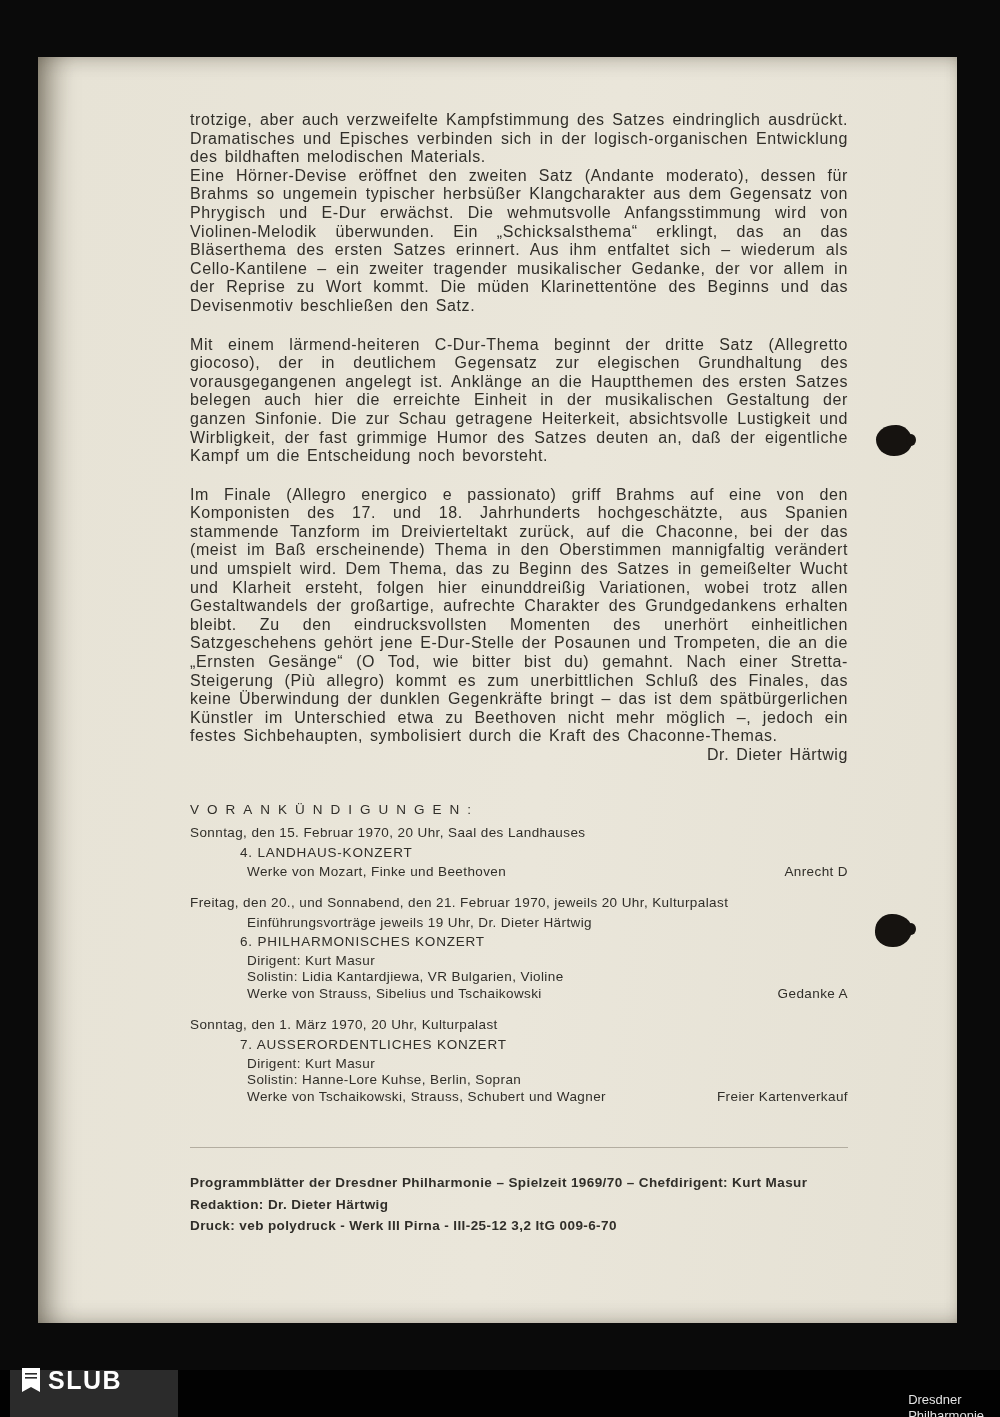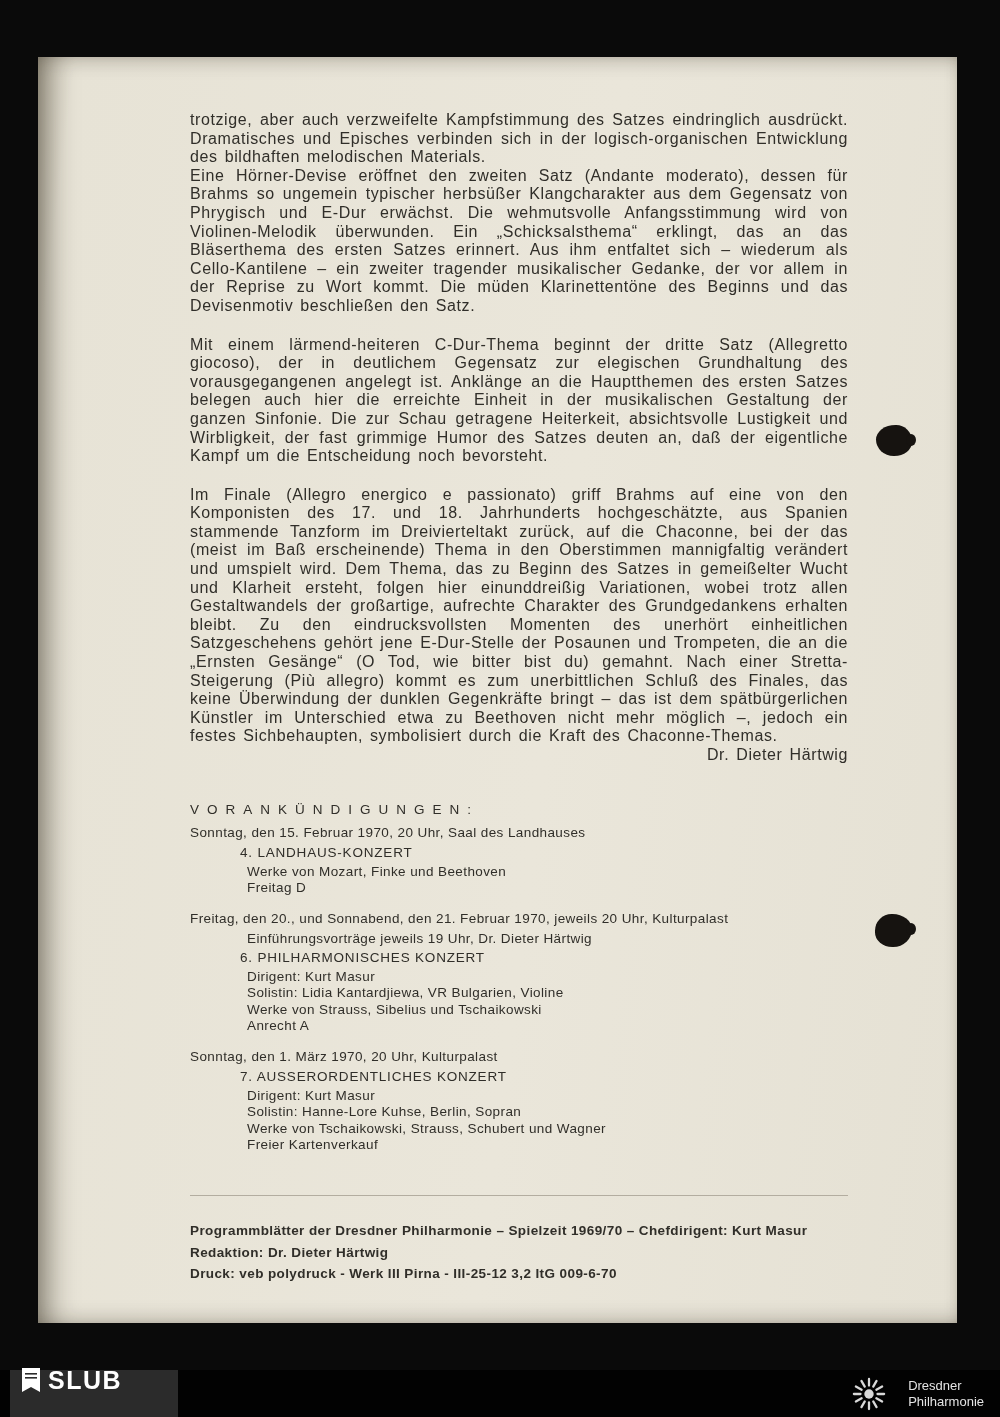"Werke von Mozart, Finke und" .ann-row { flex-direction: column -> none }
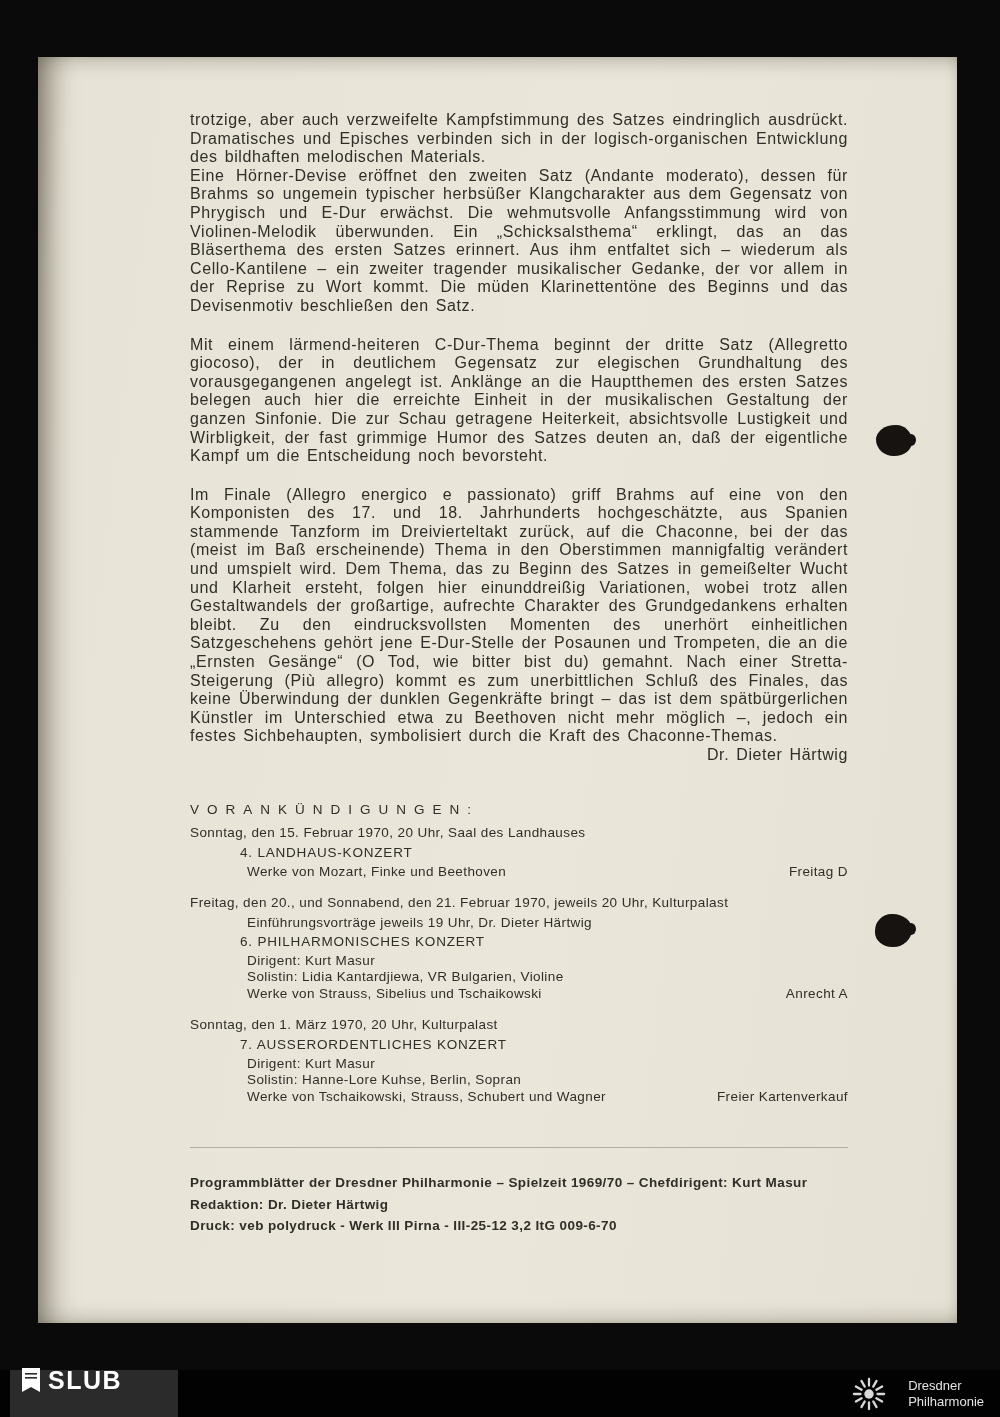"Freitag D" span.ann-right { text: Freitag -> Anrecht }
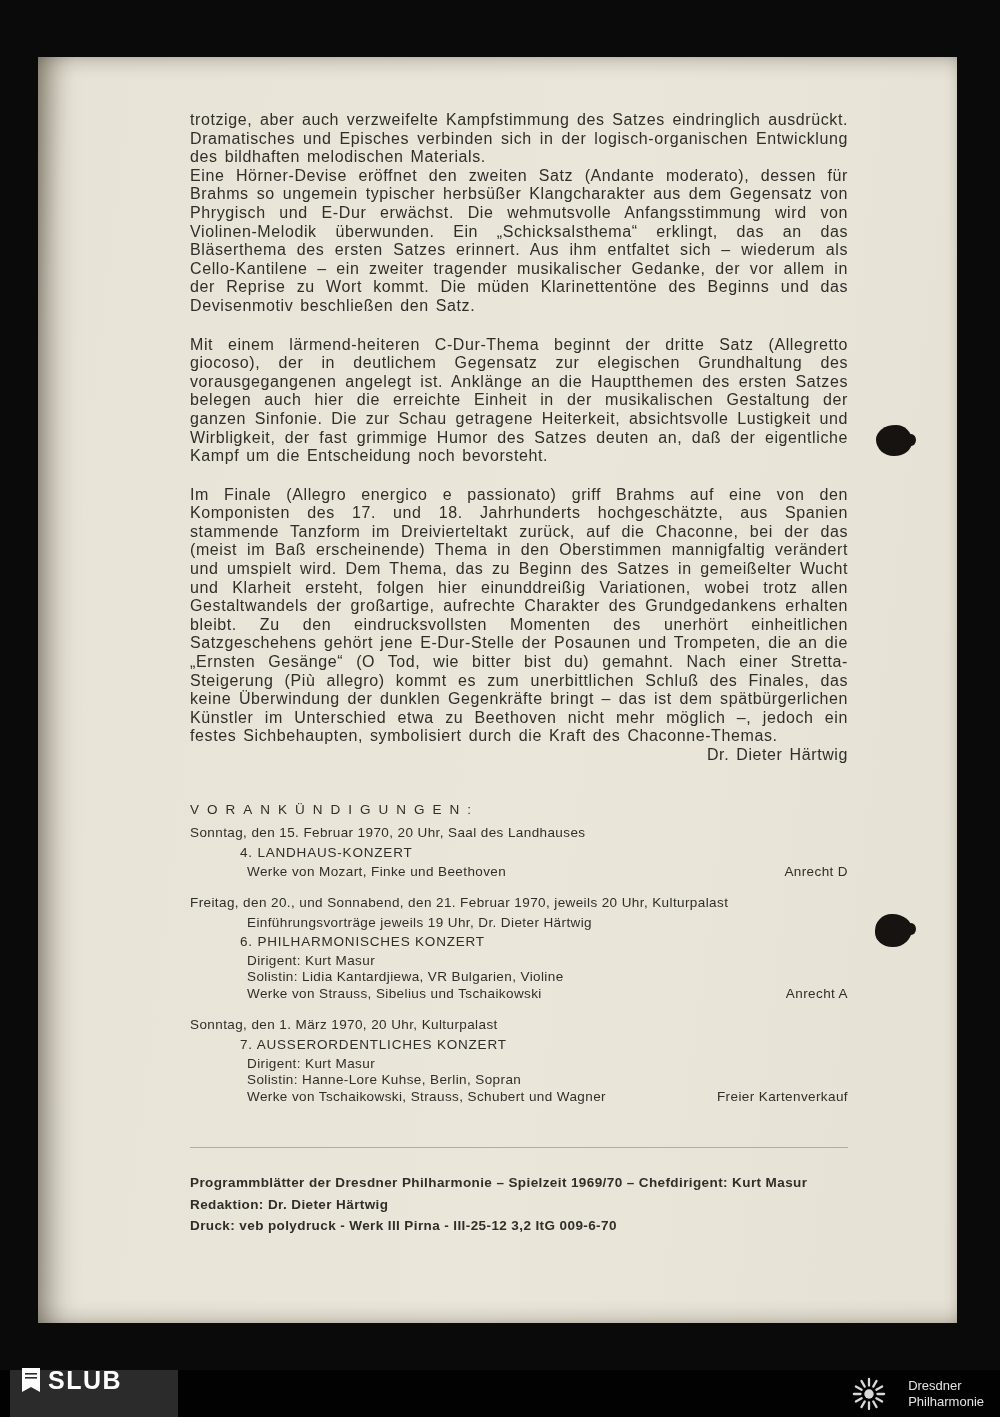"Anrecht A" span.ann-right { text: Anrecht -> Gedanke }
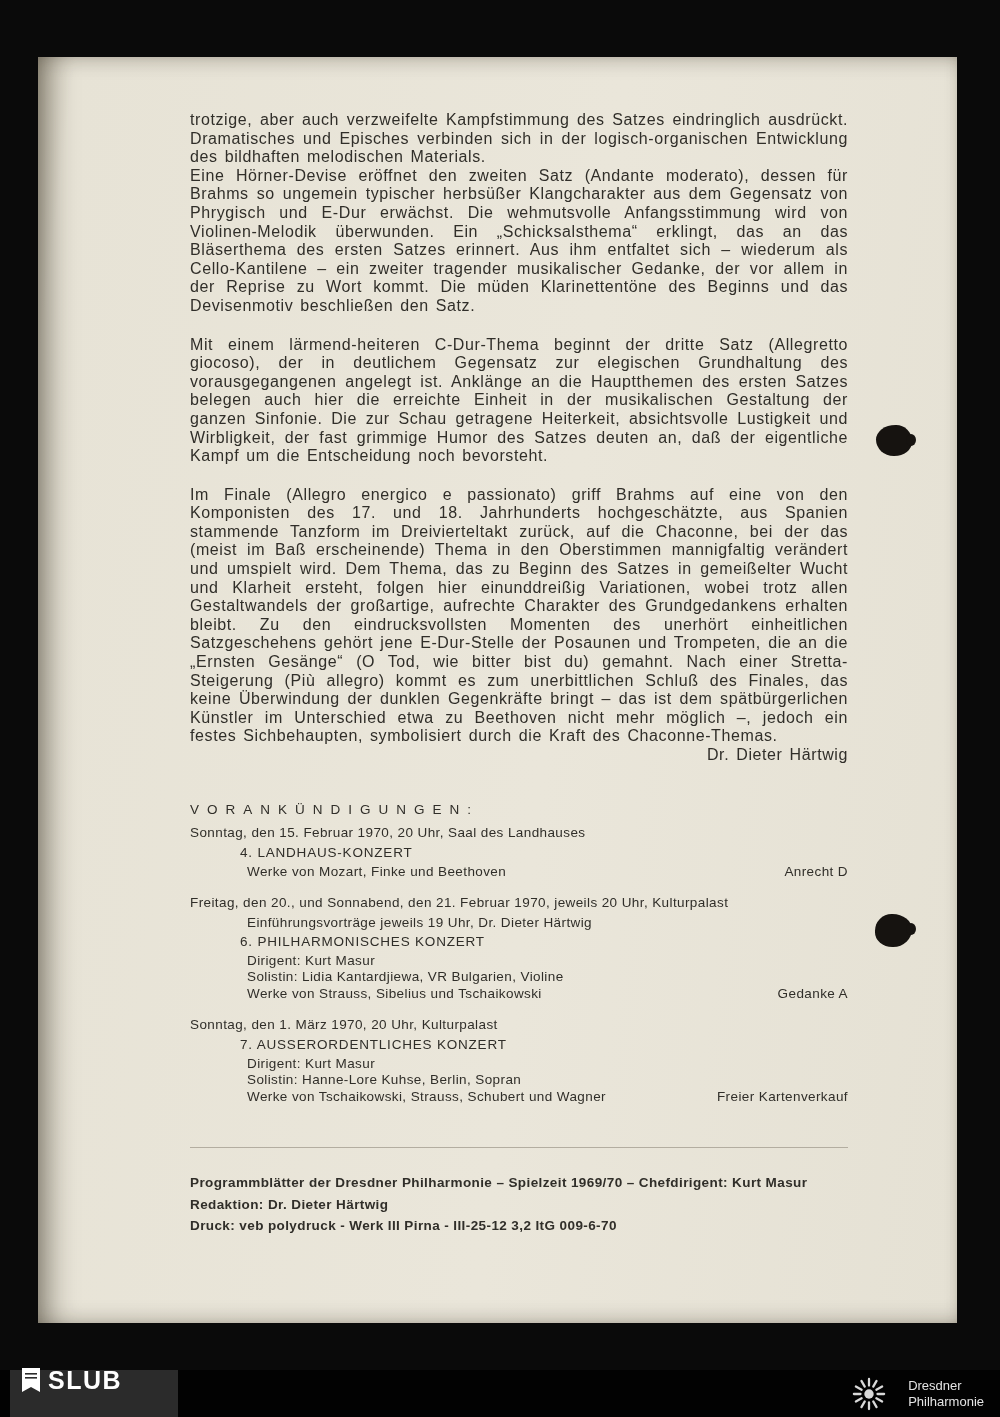"Dresdner" .phil-group { flex-direction: none -> column }
